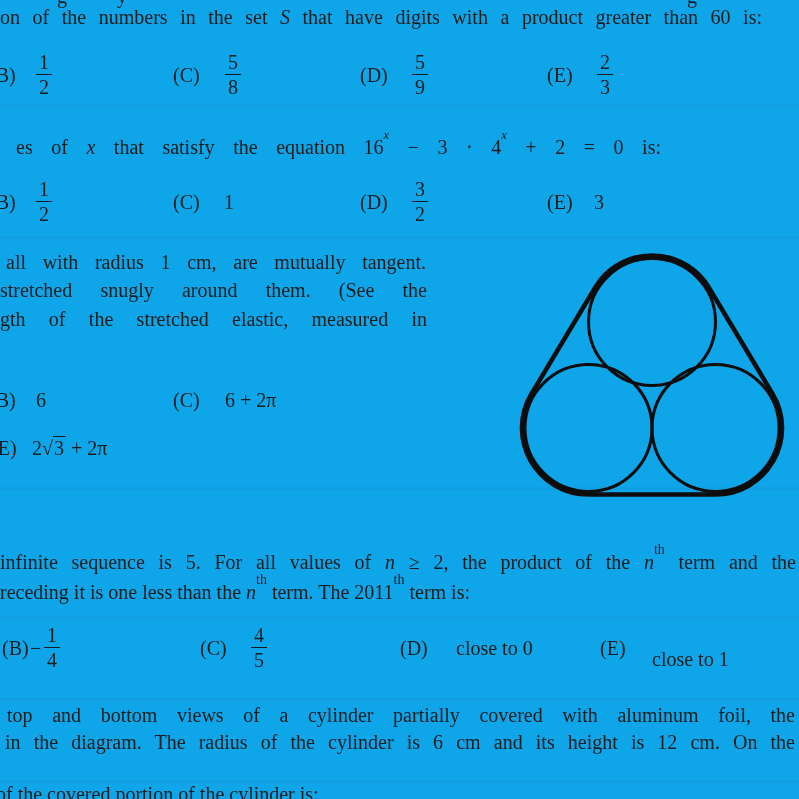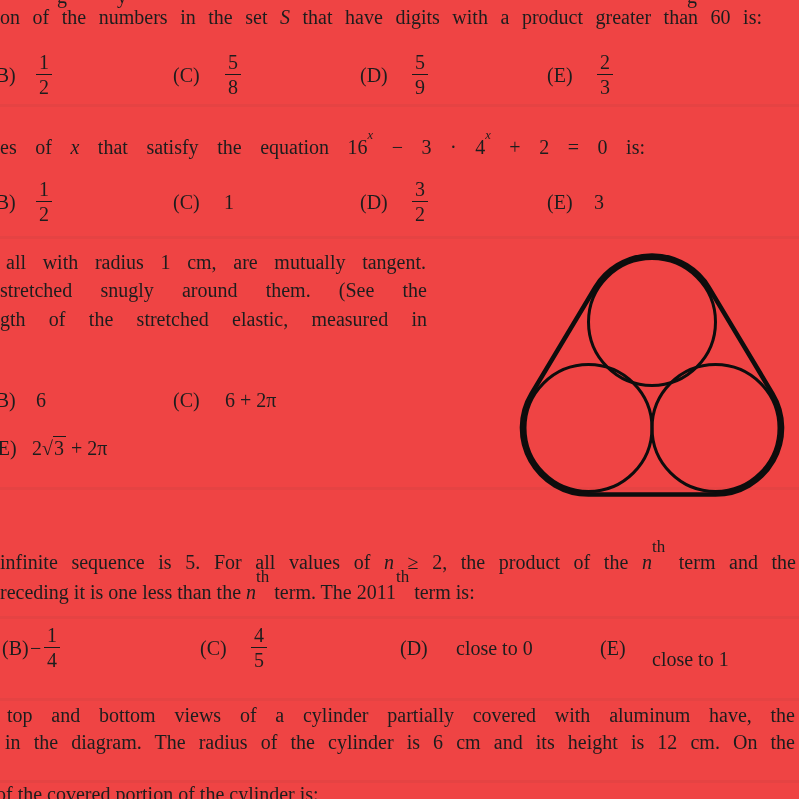"on of the numbers in" .page { background: #ef4444 -> #0ea5e9 }
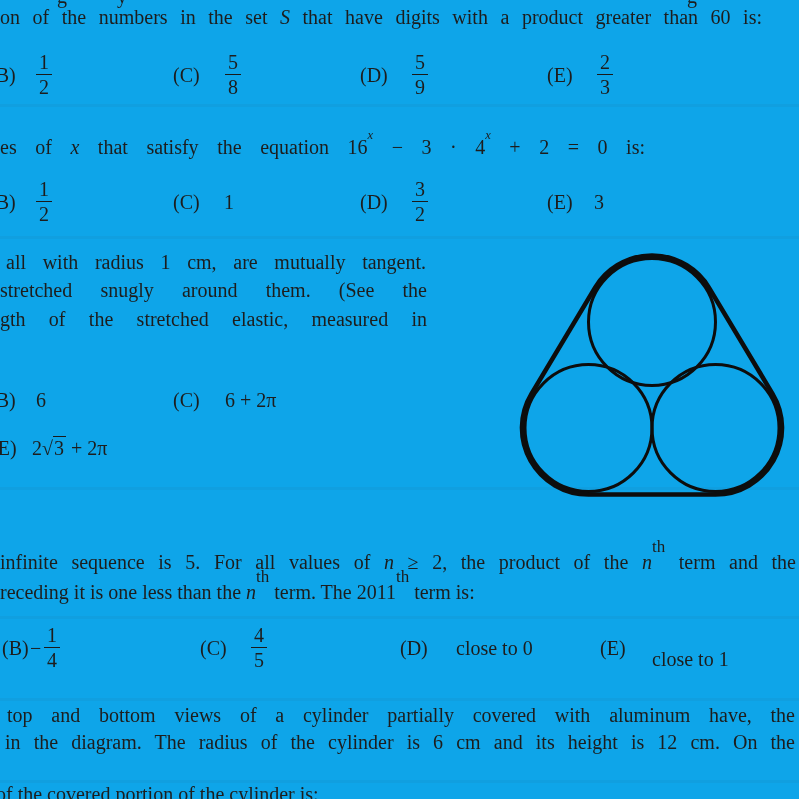"es of x that satisfy" div.jline { left: 0 -> 16px }
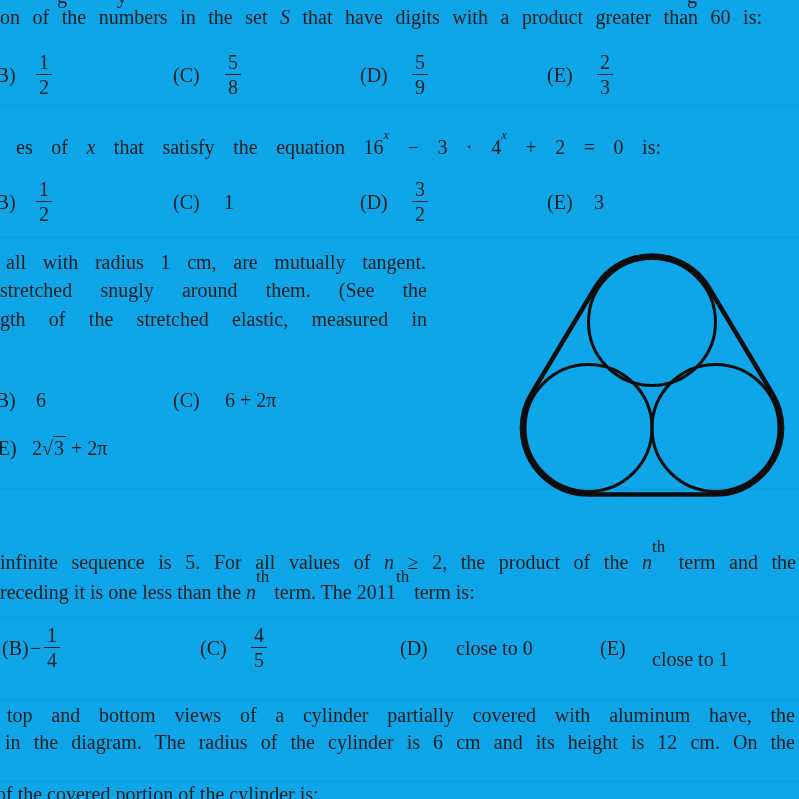"th" sup.ord { font-size: 17px -> 14px }
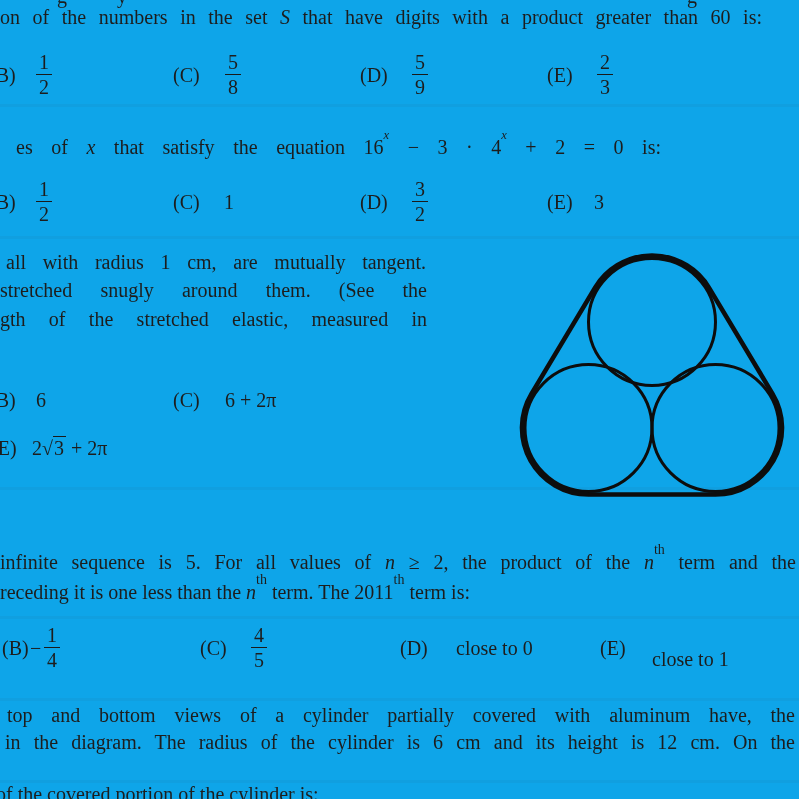"top and bottom views of" div.jline { text: have -> foil }
